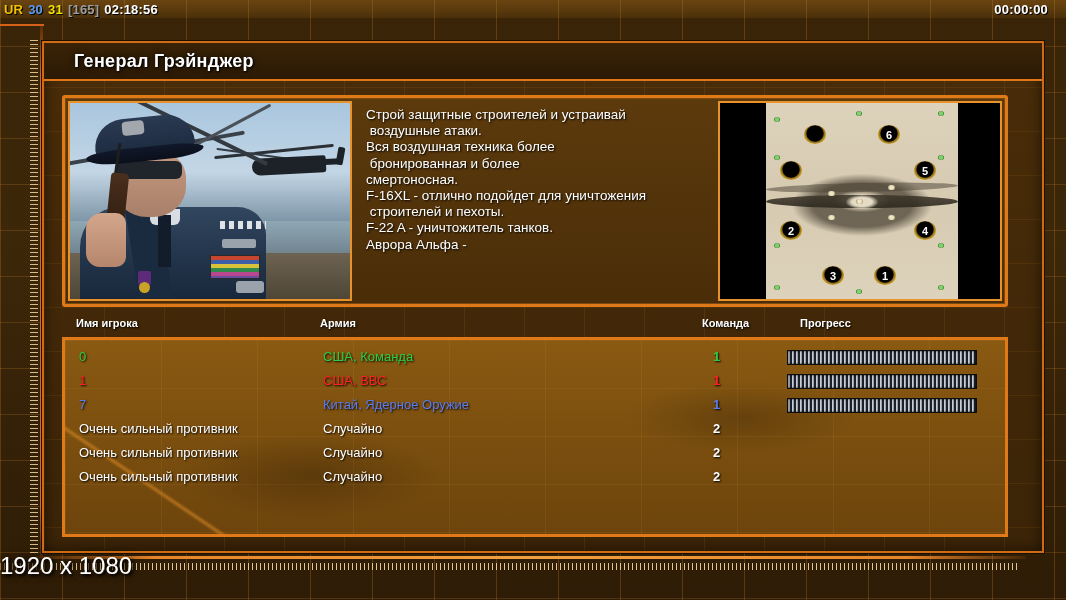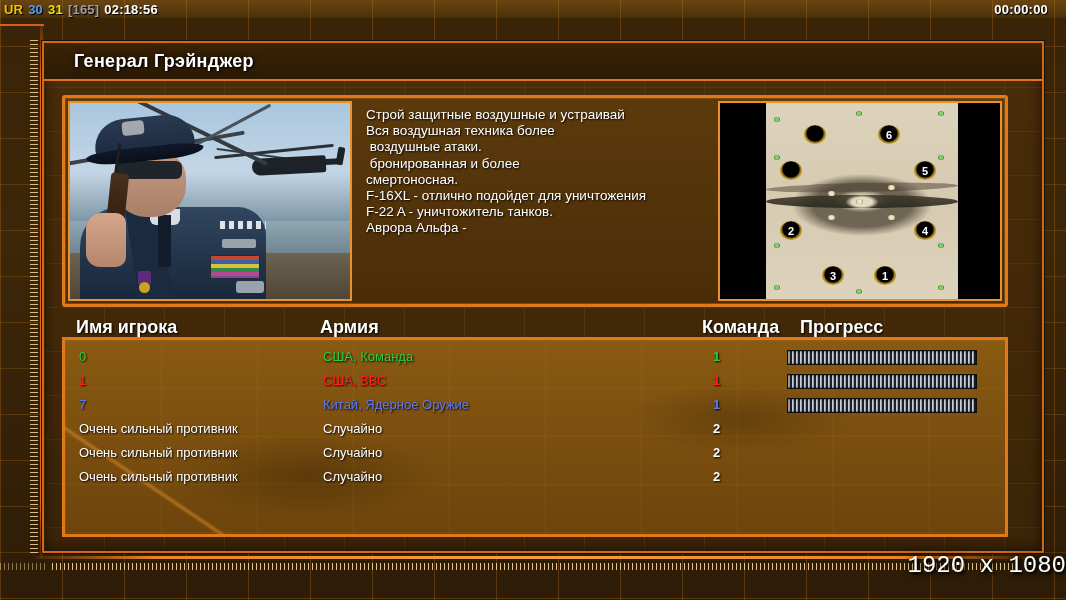"Строй защитные воздушные и устраивай" div.ln { text: воздушные -> строителей }
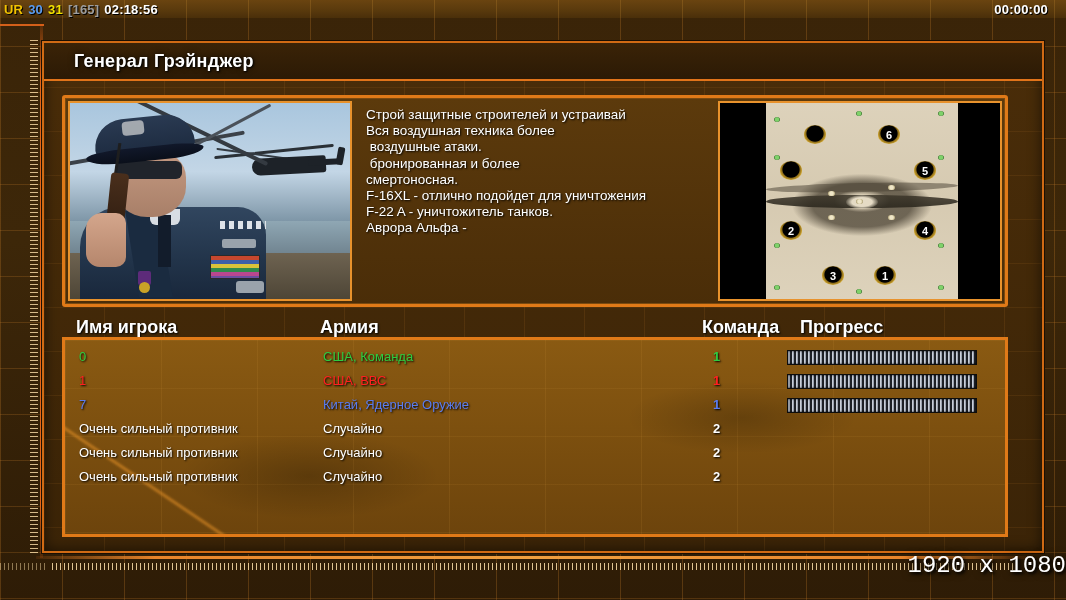"Вся воздушная техника более" div.ln { order: before "воздушные атаки." -> after "воздушные атаки." }
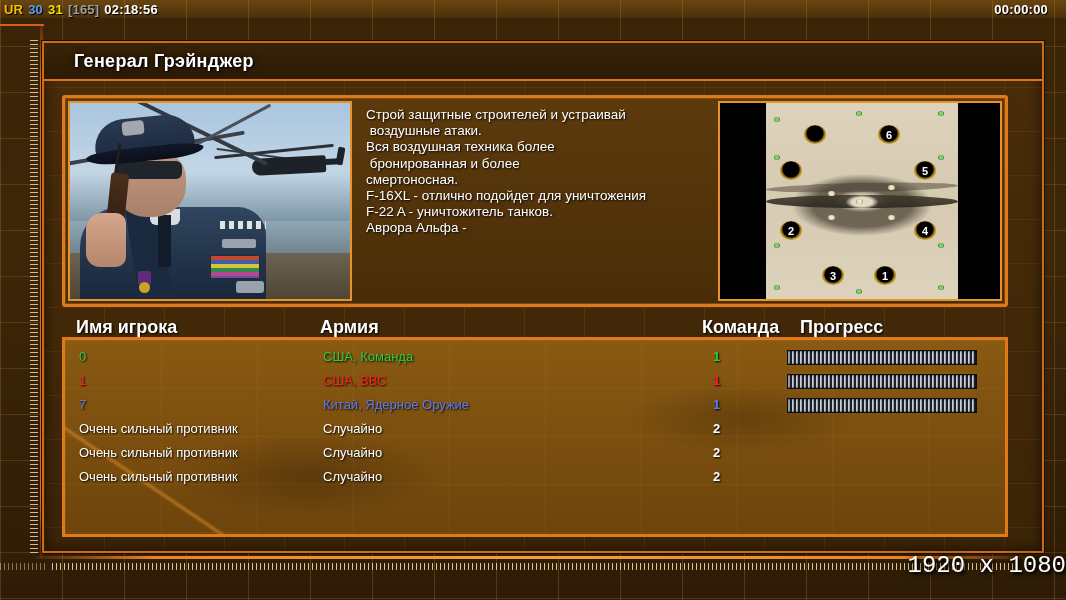"строителей и пехоты." div.ln { html: none -> <div> строителей и пехоты.</div> }
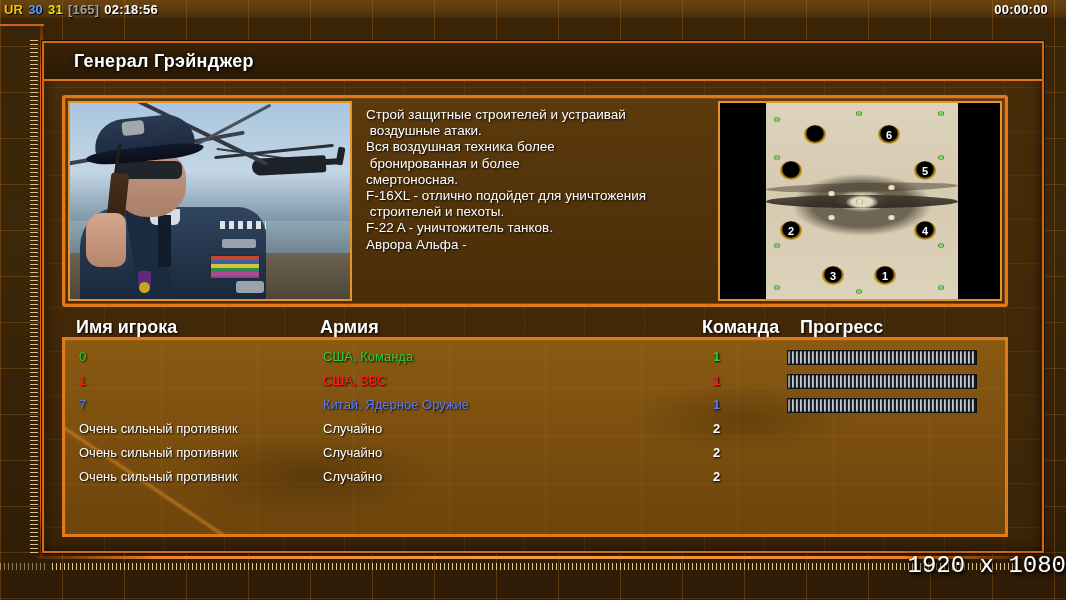"Имя игрока" #tablehead { font-size: 18px -> 11px }
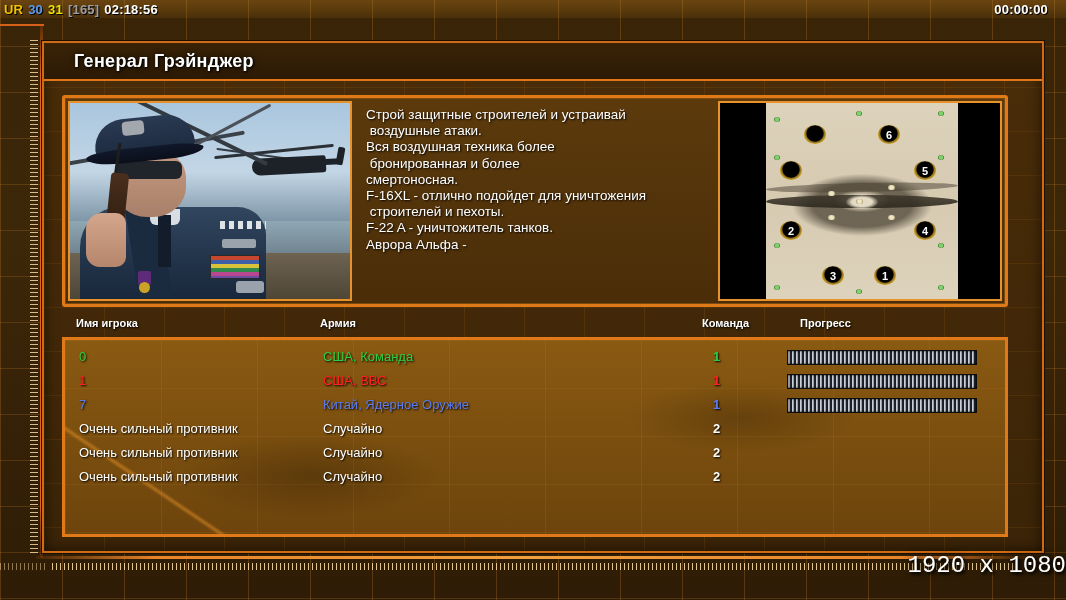"1920 x 1080" #resolution { font-family: Liberation Mono, monospace -> Liberation Sans, sans-serif; text-align: right -> left }
